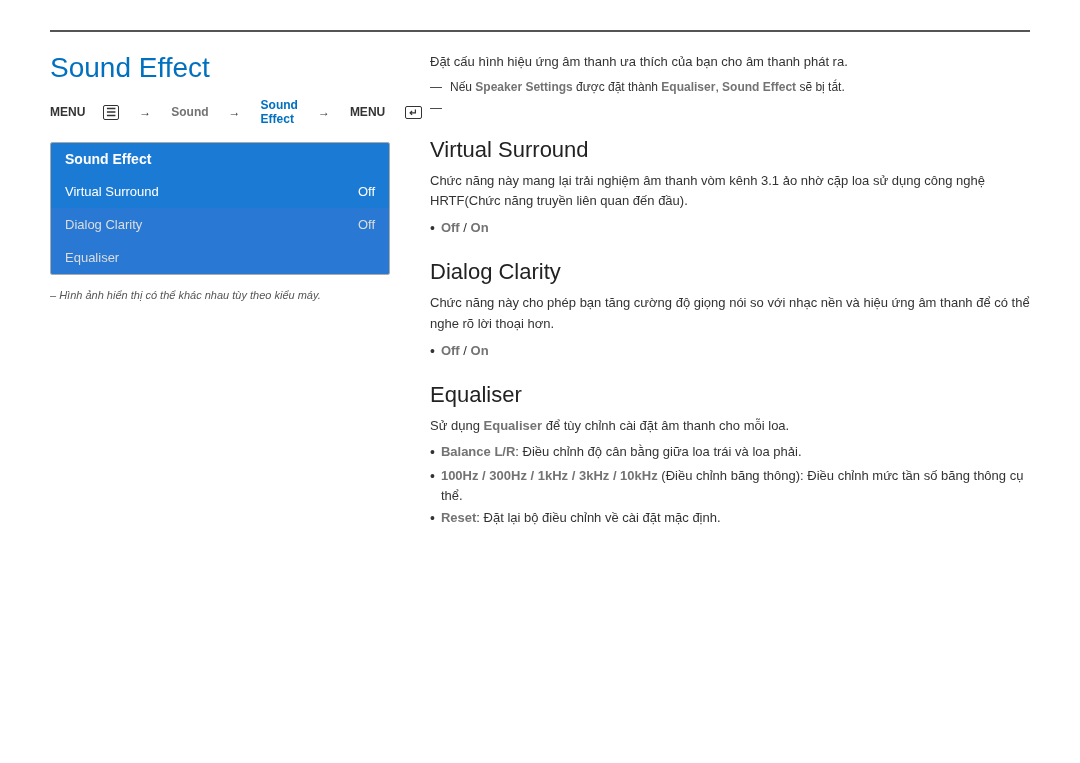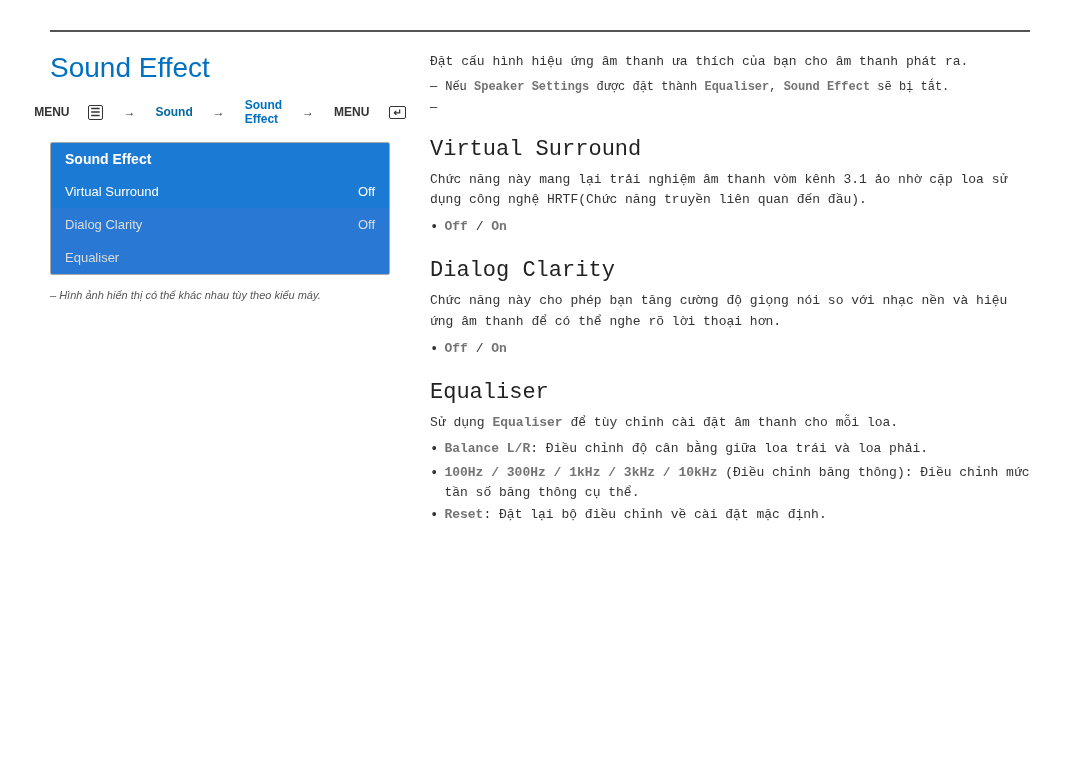"Đặt cấu hình hiệu ứng" .right-panel { font-family: Liberation Mono, monospace -> none }
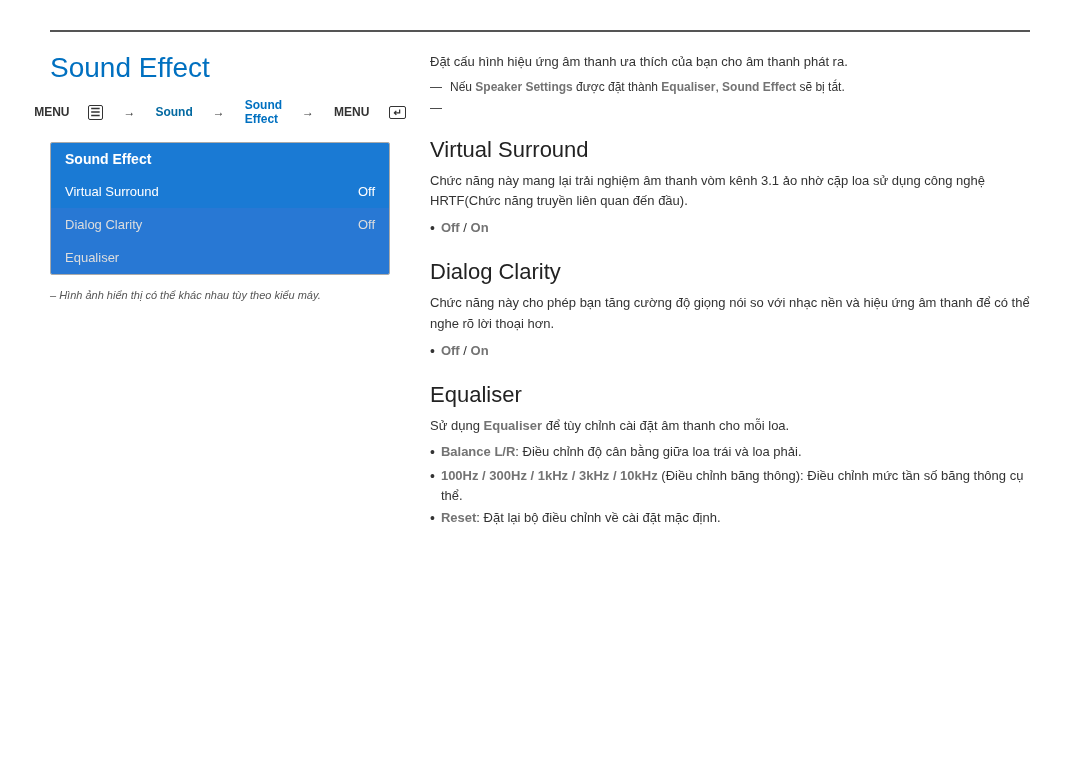"MENU" .breadcrumb { justify-content: center -> none }
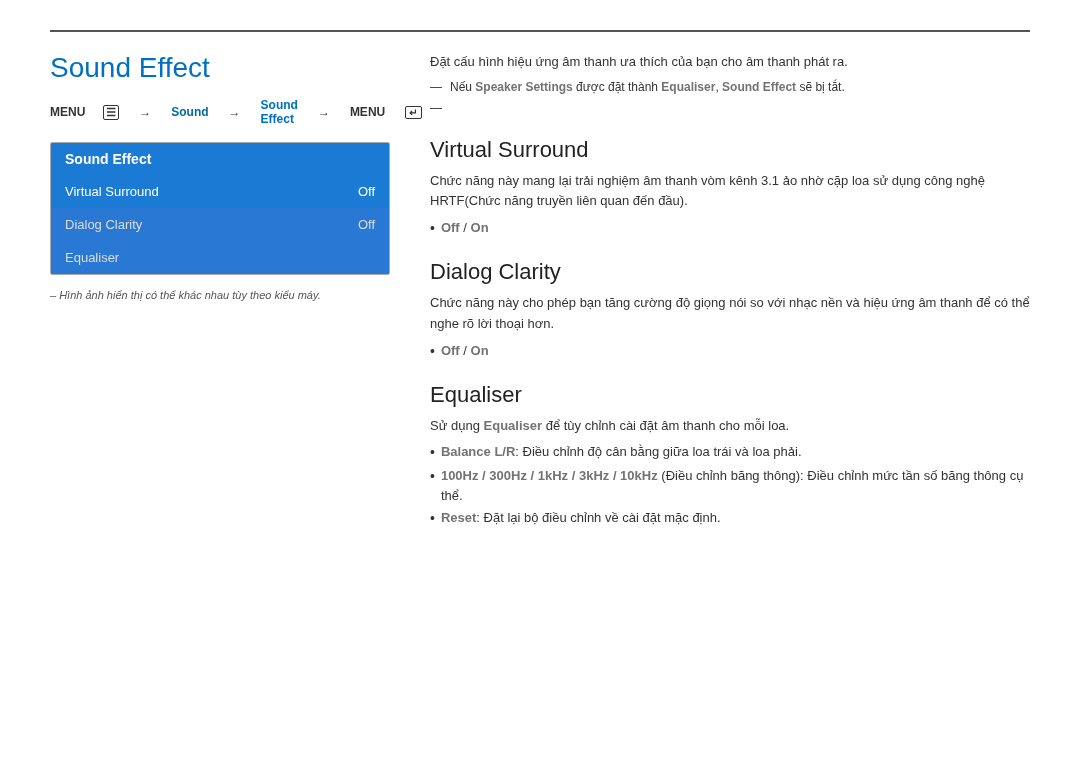"Sound" .breadcrumb .highlight-orange { color: #0369a1 -> #737373 }
